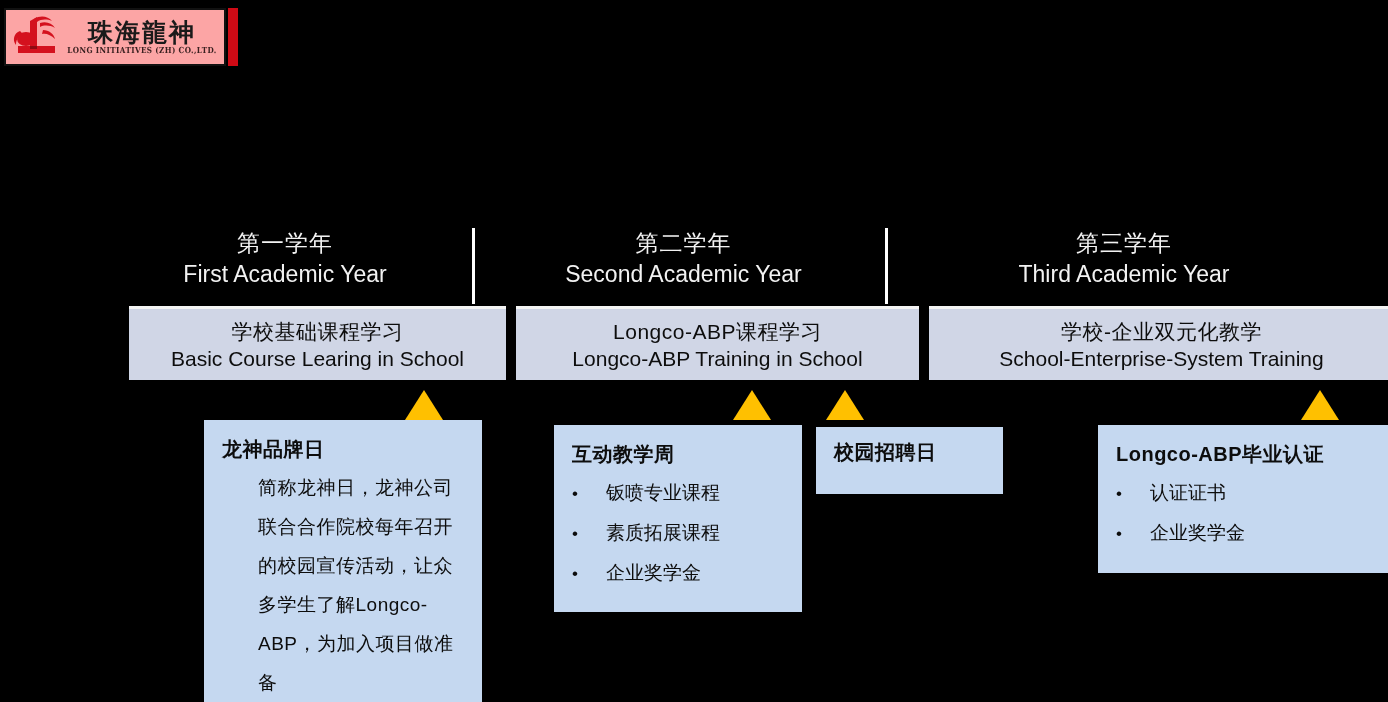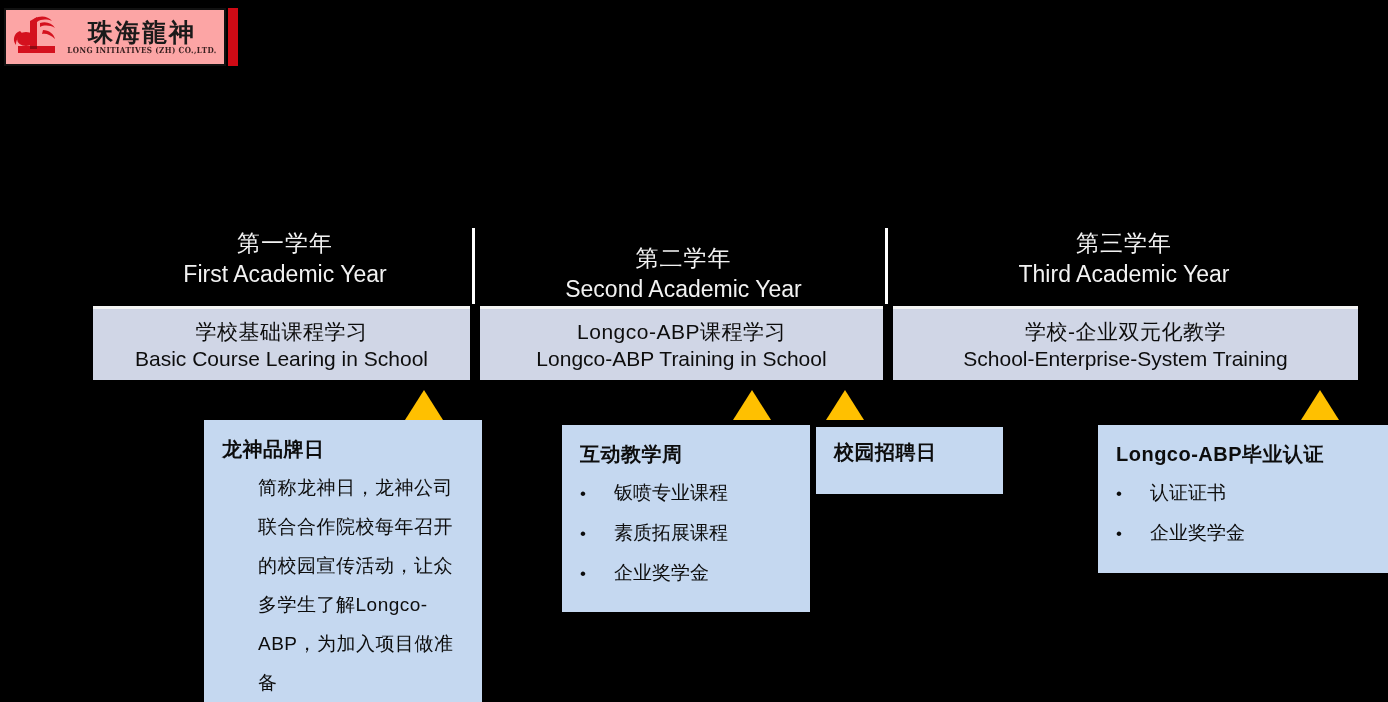"第二学年" .year-col.c2 { justify-content: flex-end -> none }
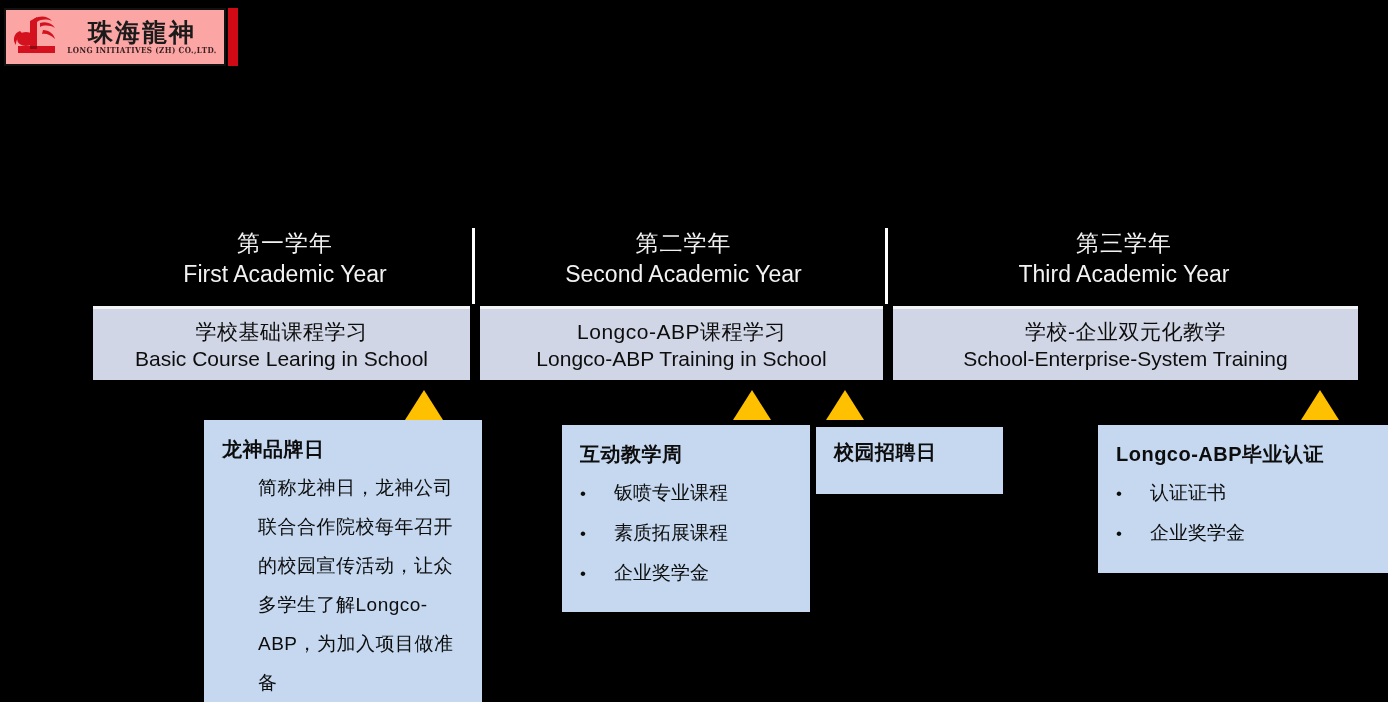"学校基础课程学习" .bar { margin-left: none -> 36px }
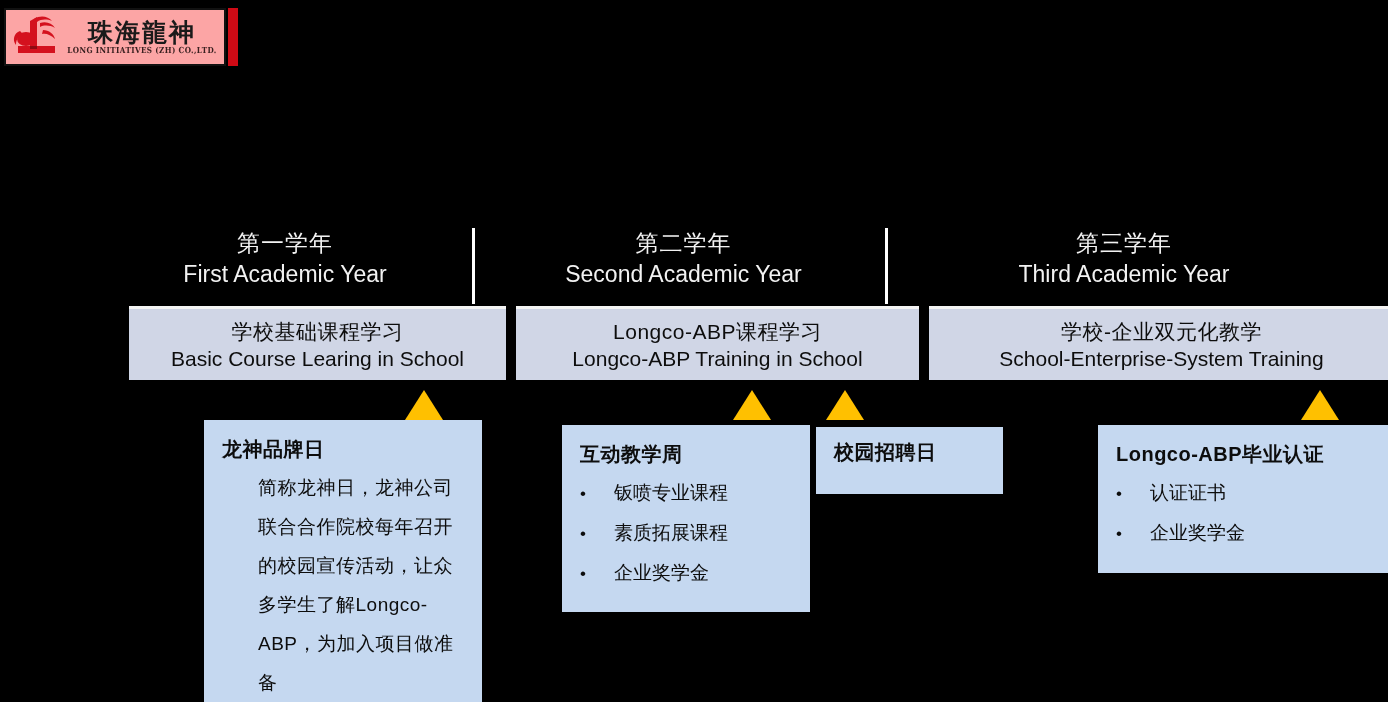"互动教学周" #card2 { margin-left: 8px -> none }
